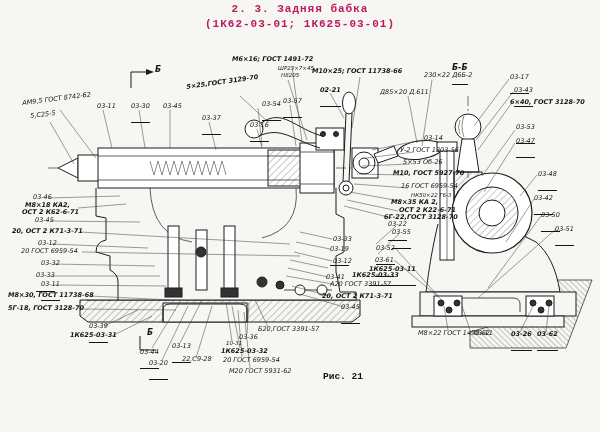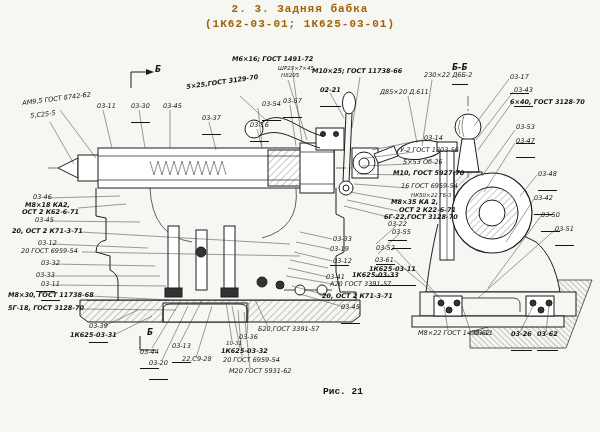"2. 3. Задняя бабка" .title-block { color: #a16207 -> #be185d }
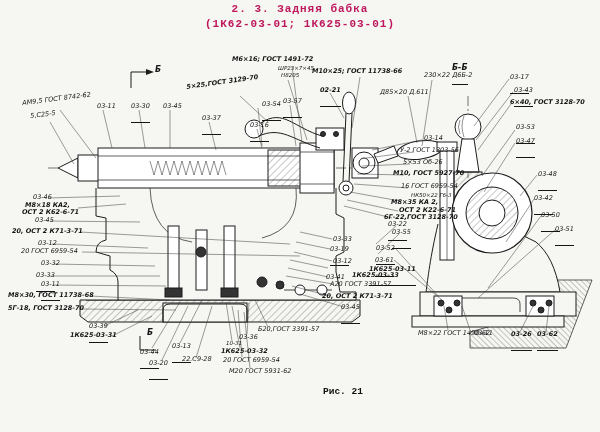"Рис. 21" .caption { top: 386px -> 371px }
